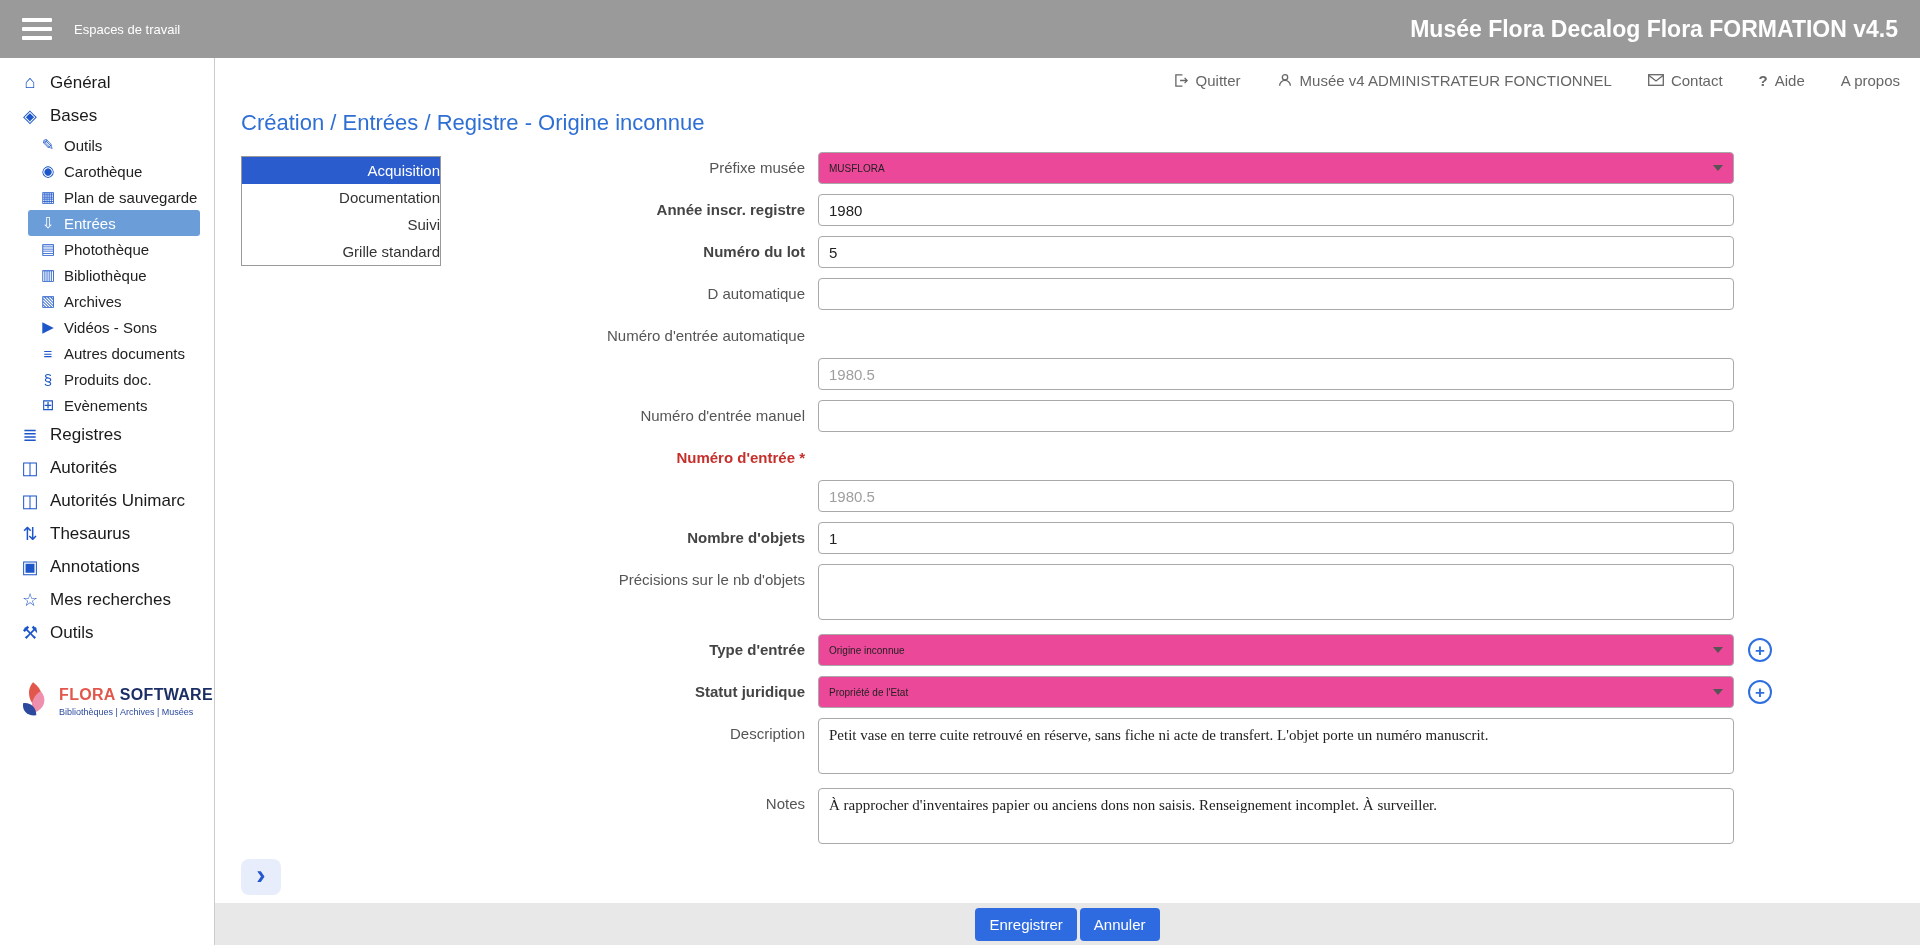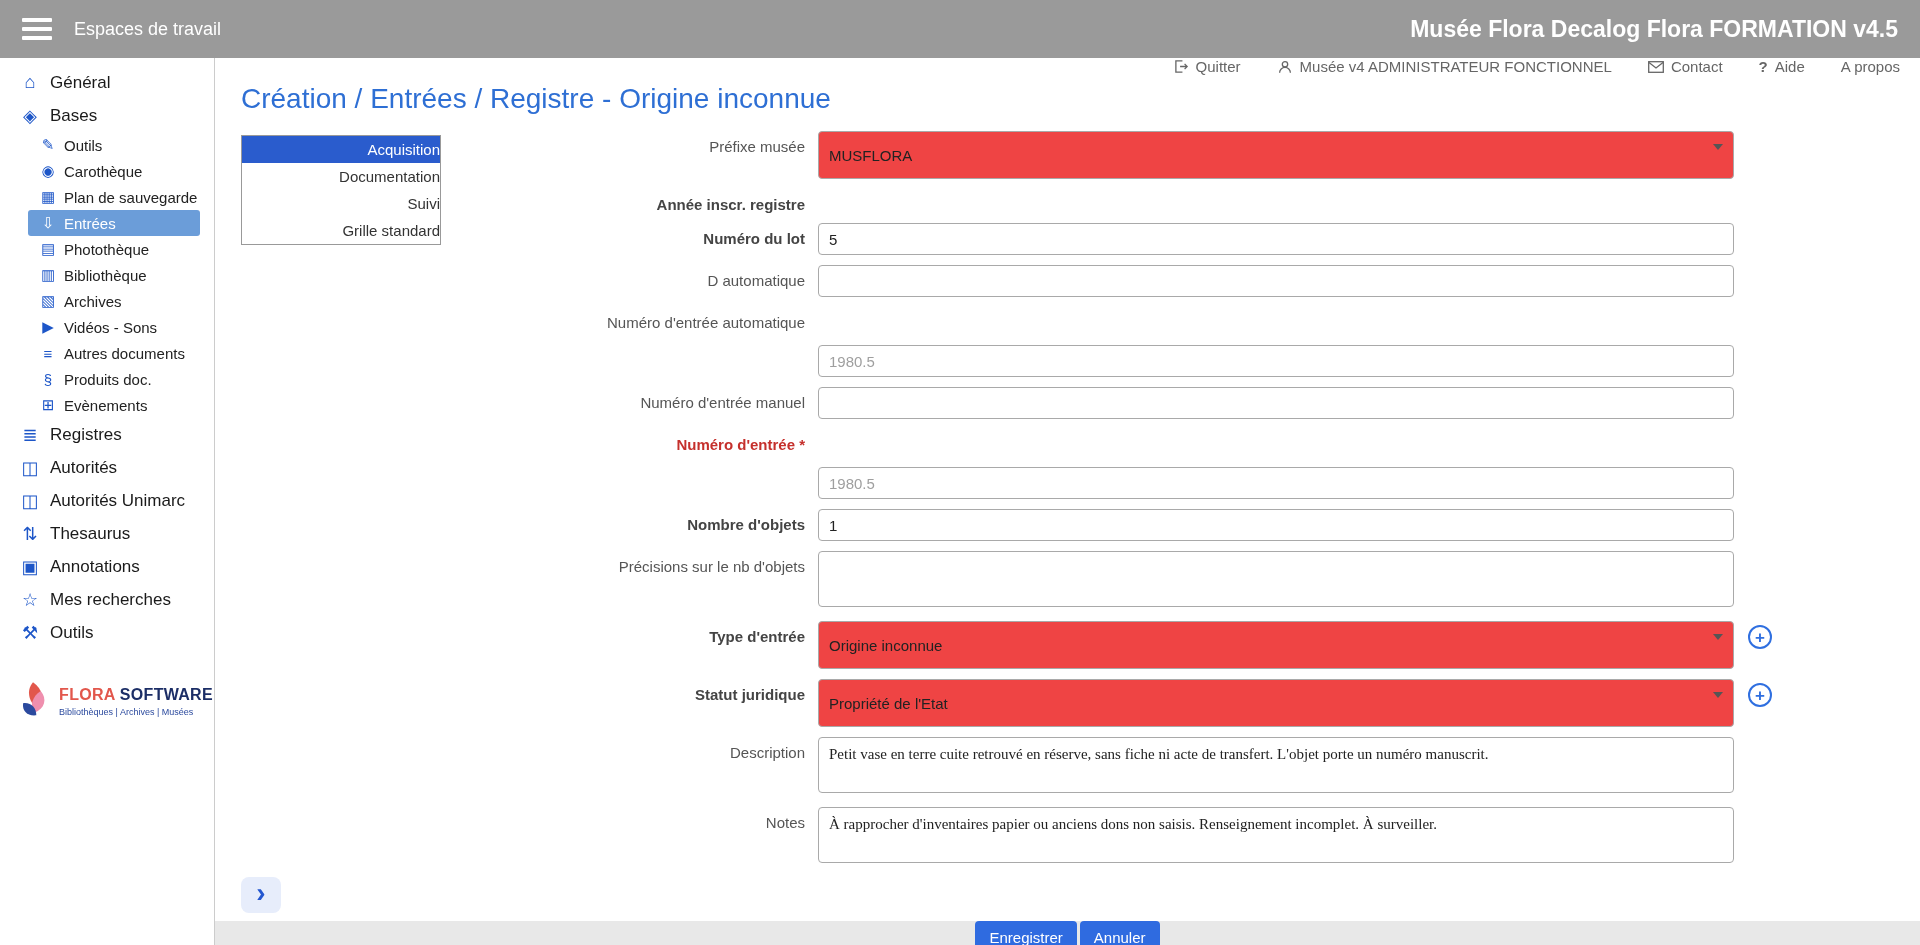"Espaces de travail" .workspace-label { font-size: 18px -> 13px }
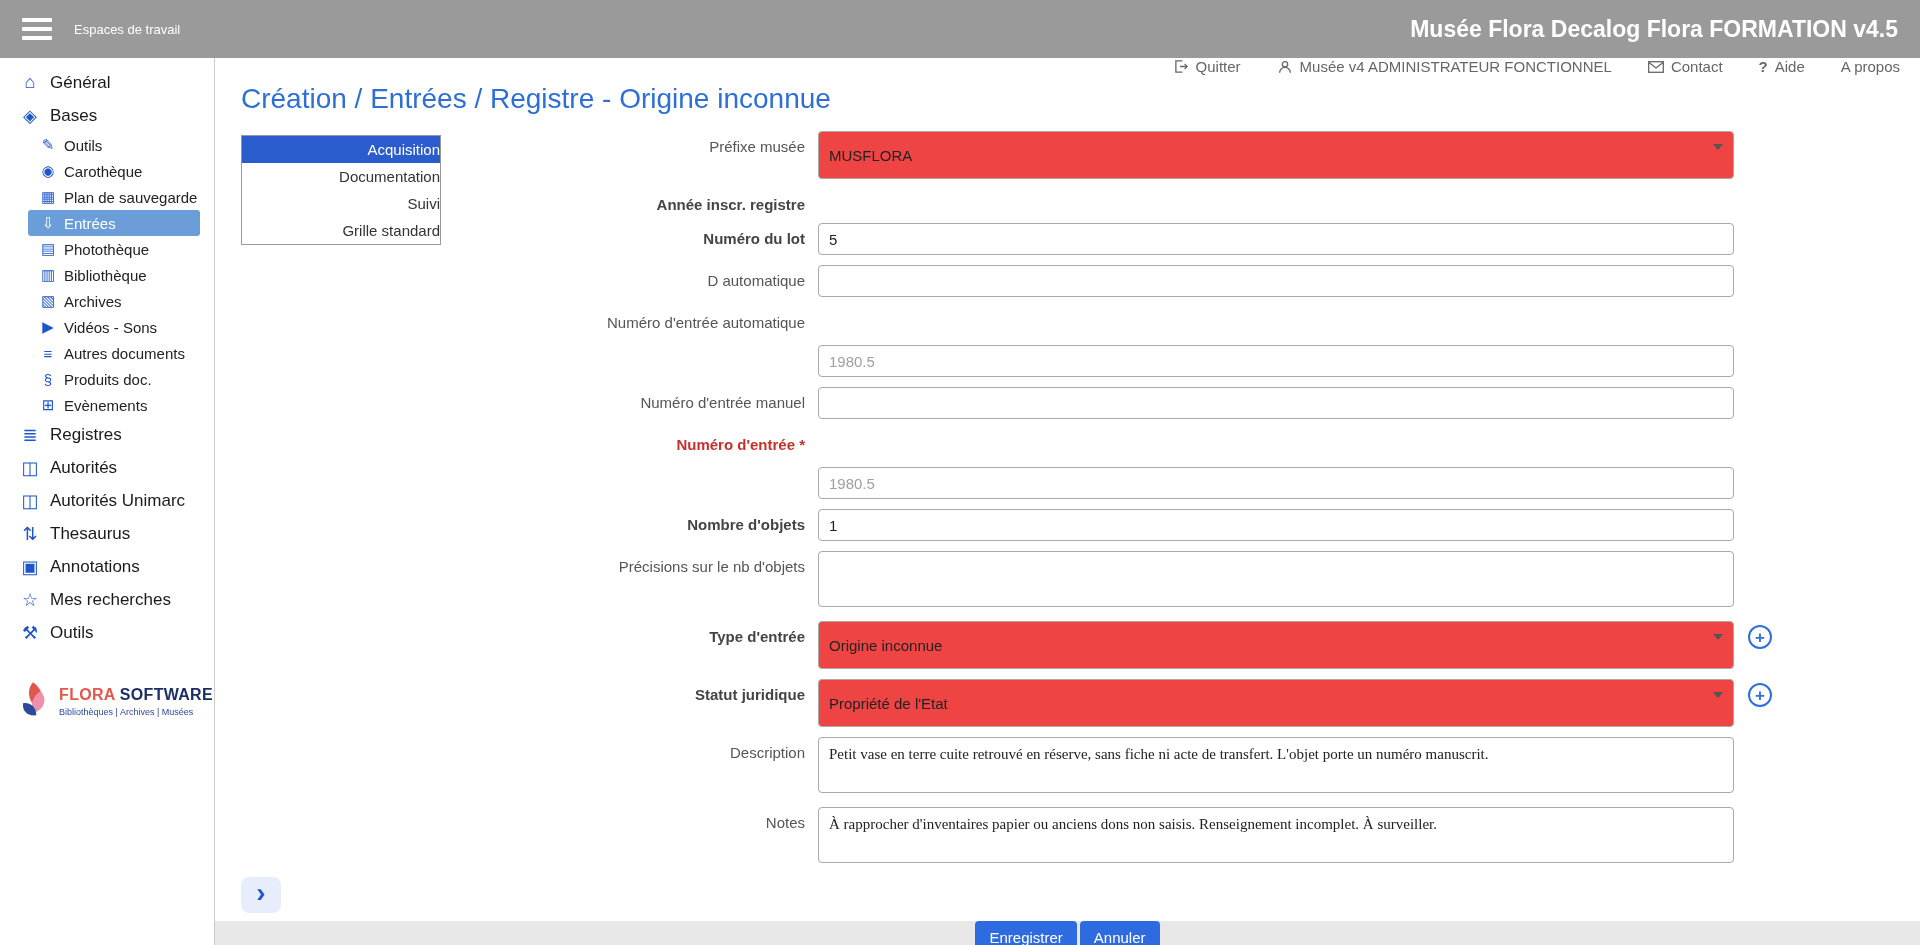"Création / Entrées / Registre" .page-title { font-size: 28px -> 22px }
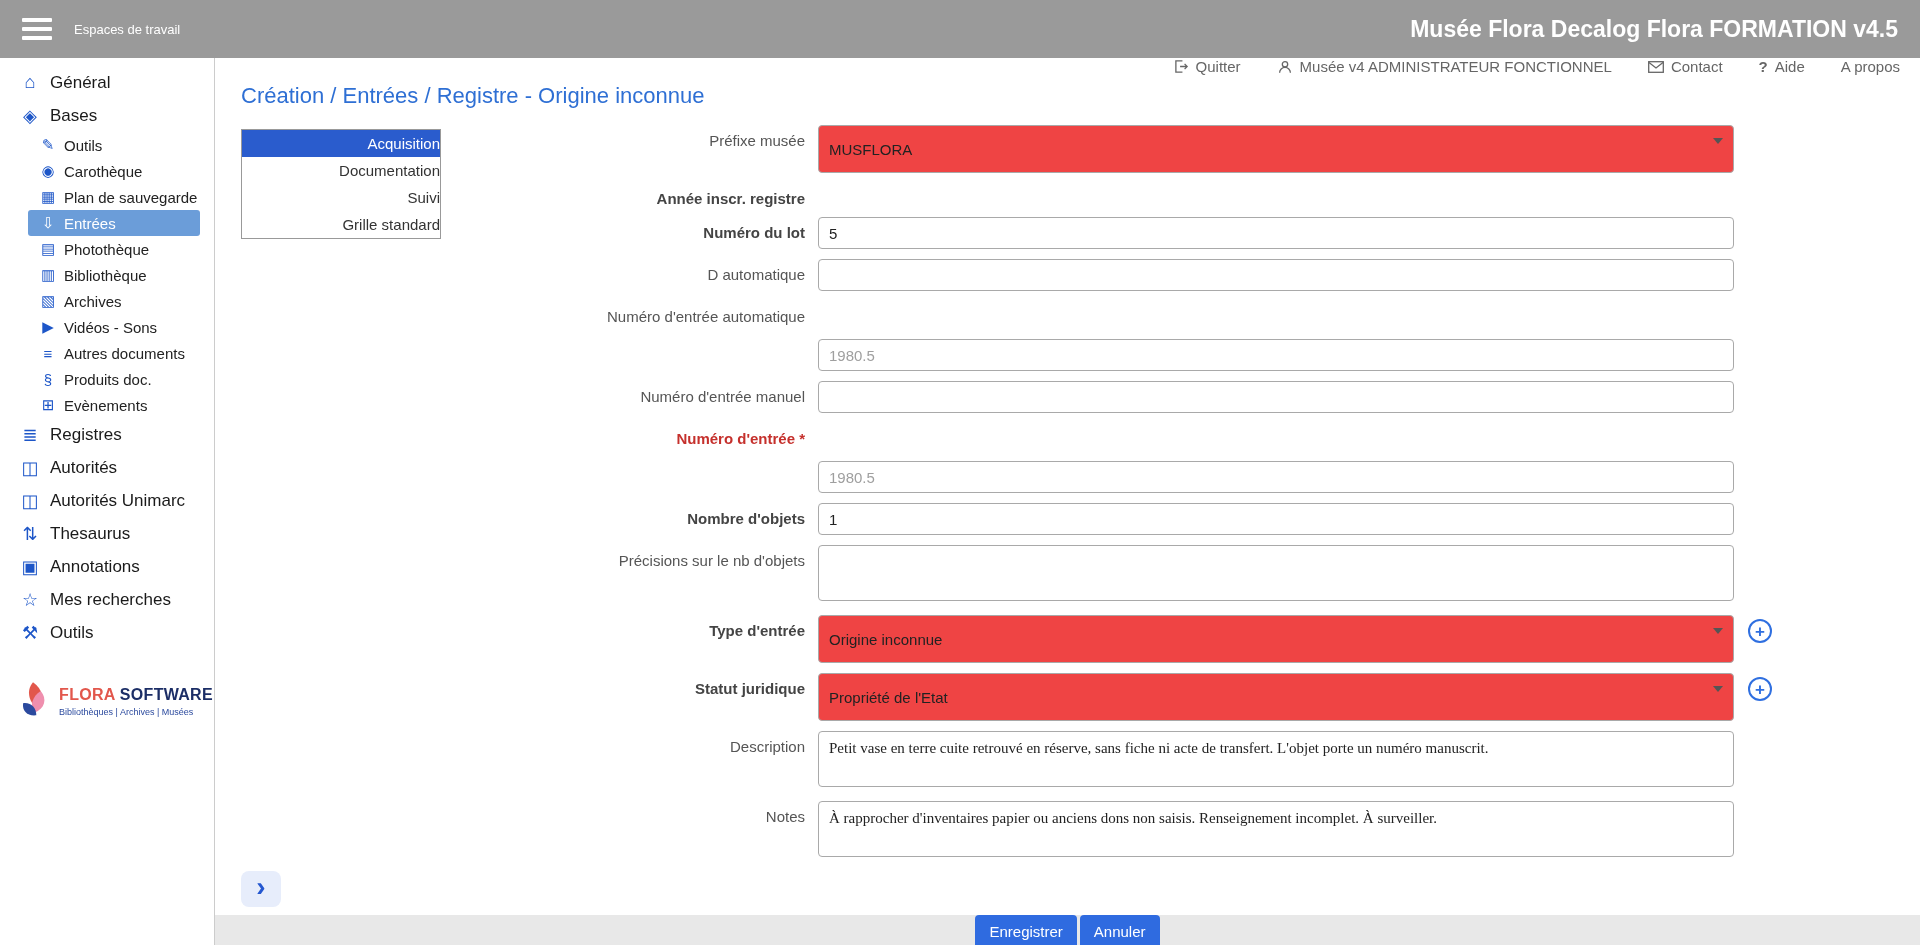"MUSFLORA" .sel { background: #ef4444 -> #ec4899; font-size: 15px -> 10px; height: 48px -> 32px }
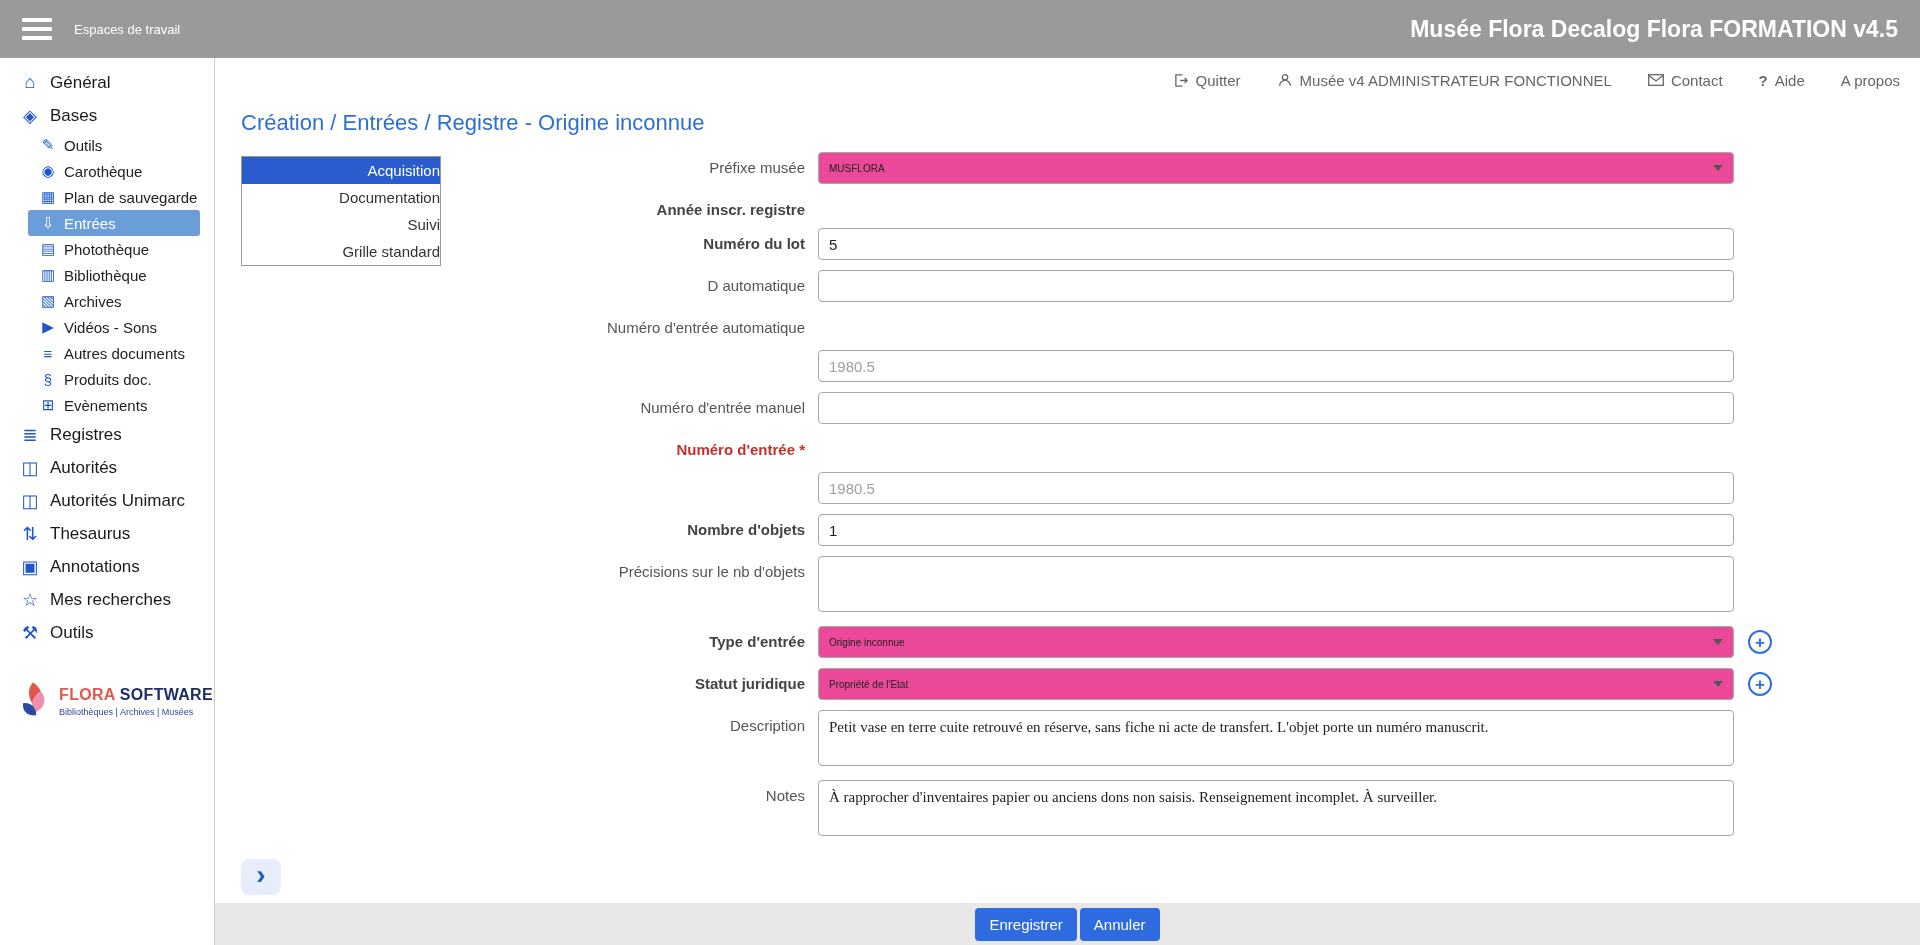"1980" div.ctrl { html: none -> <div><input></div> }
